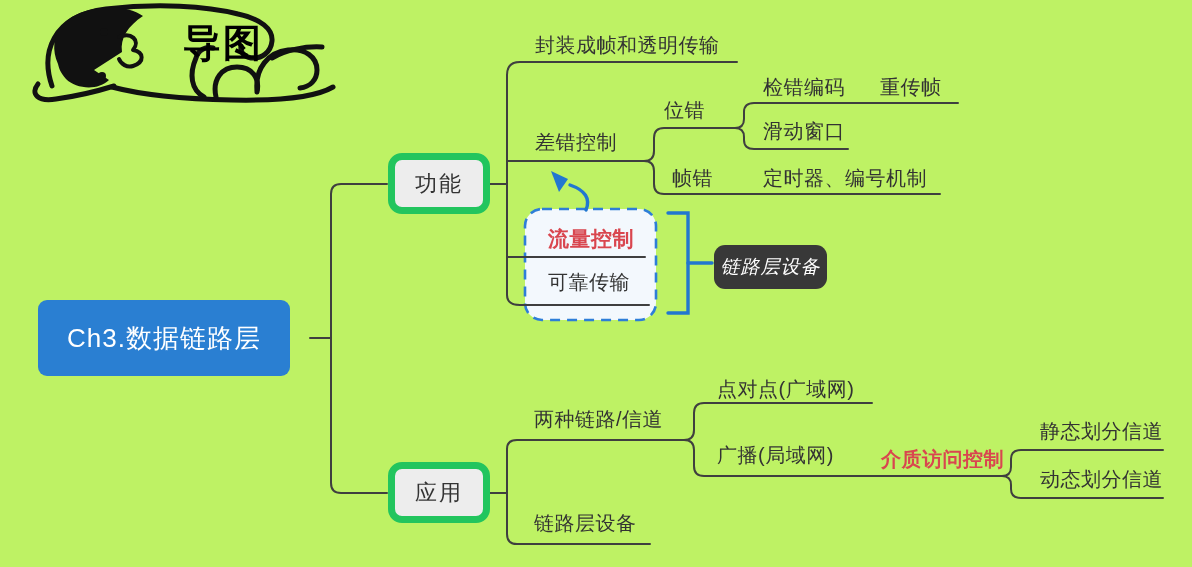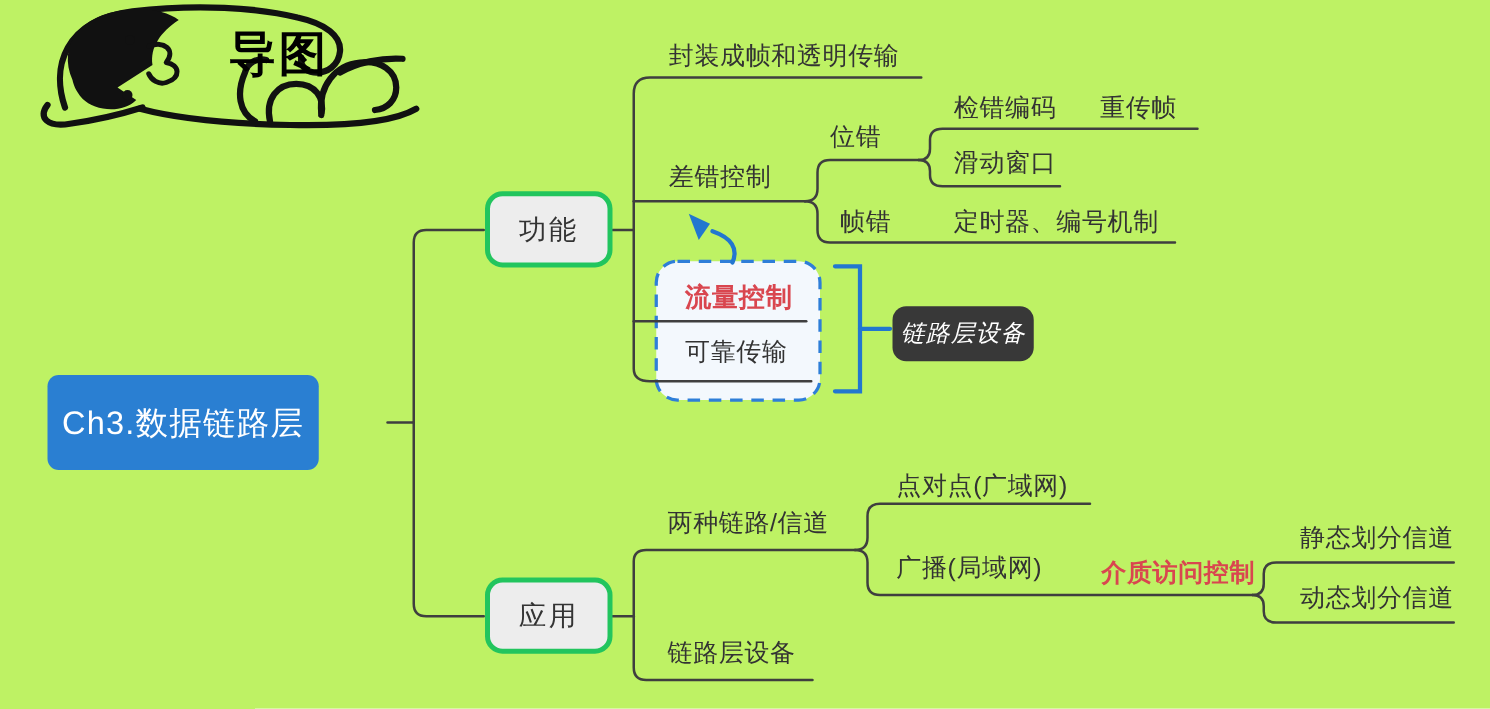"功能" .node.branch { border: 4px solid #22c55e -> 7px solid #22c55e }
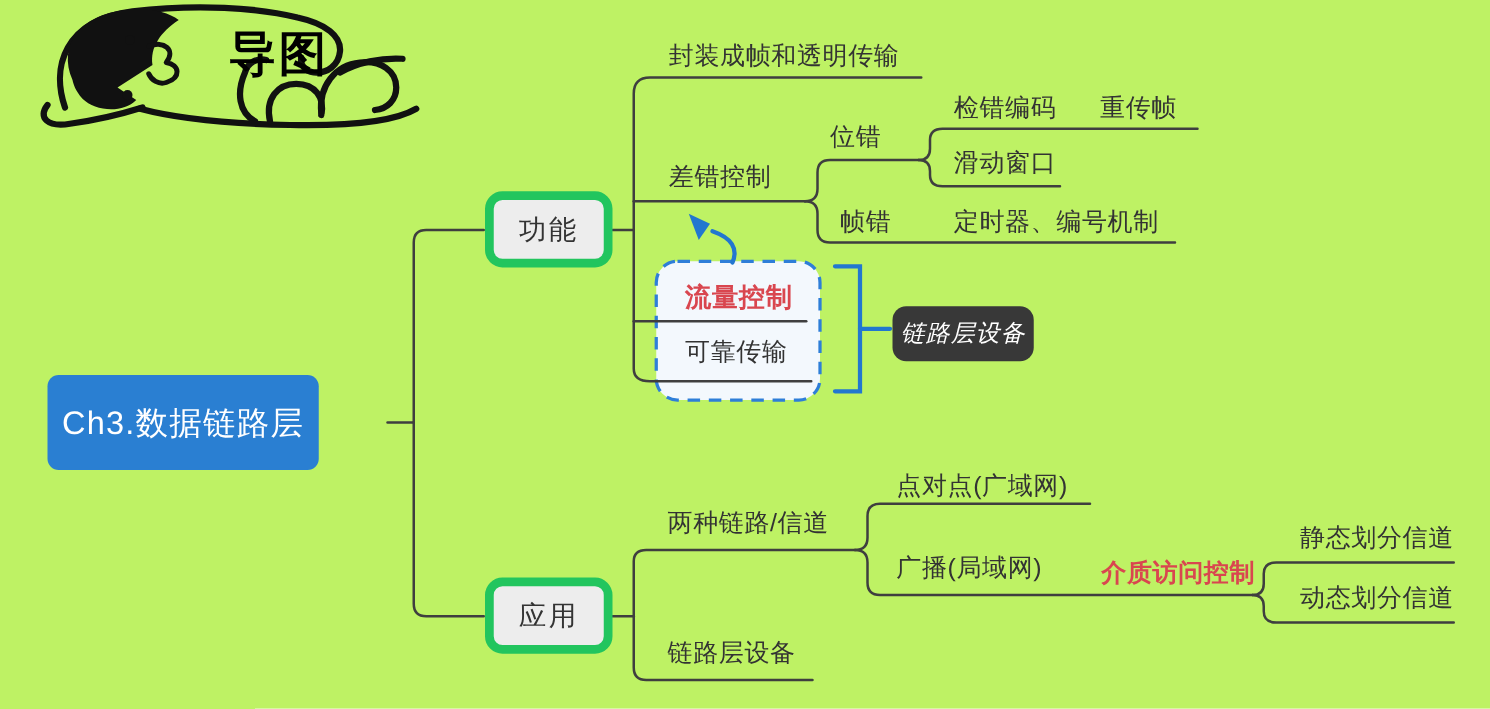"Ch3.数据链路层" .node.root { width: 217px -> 252px }
